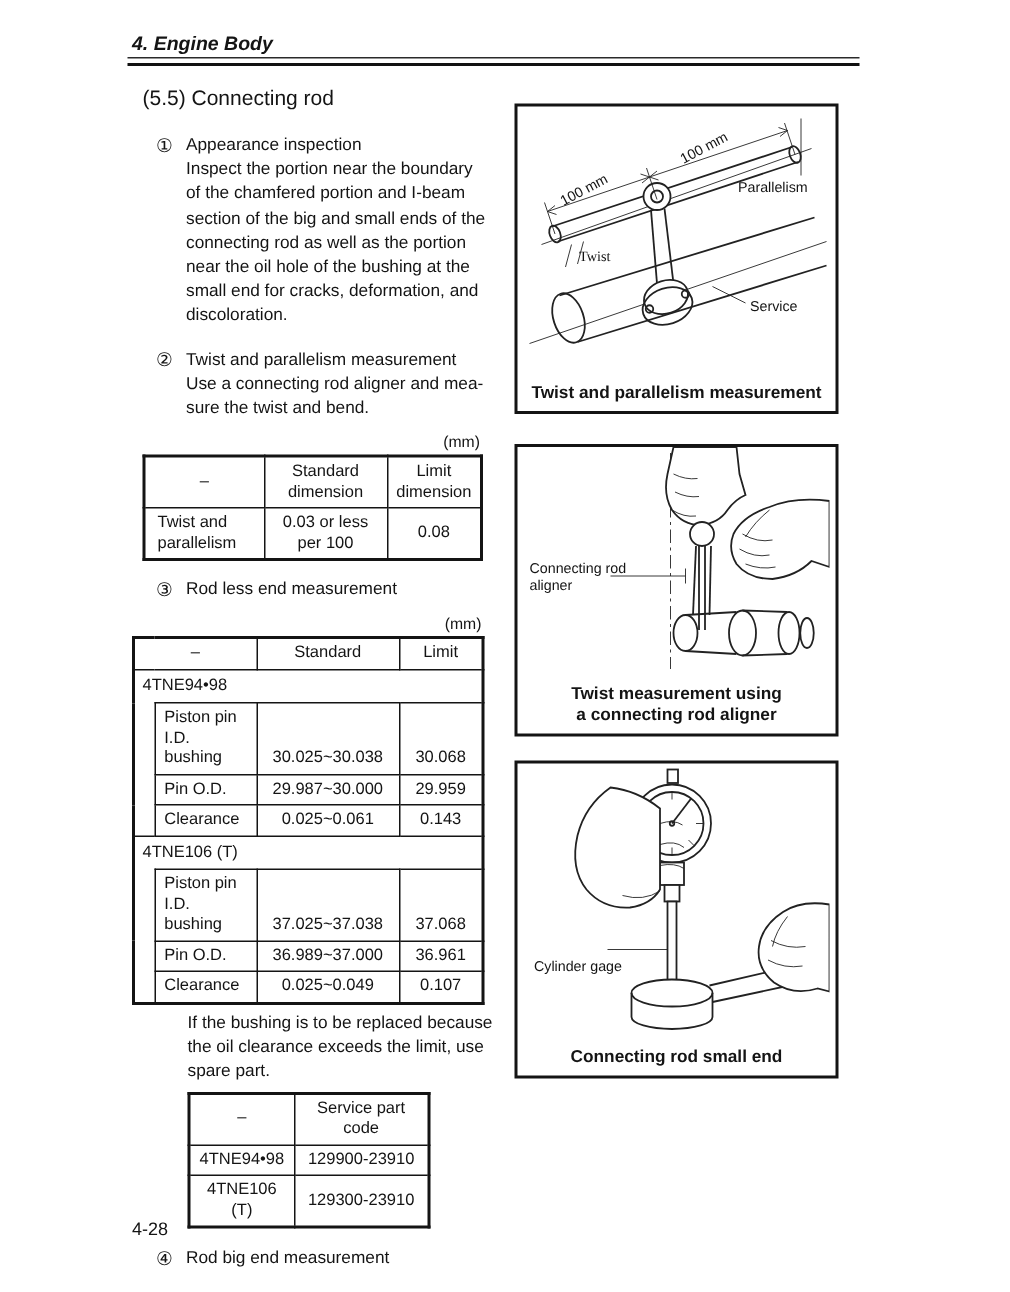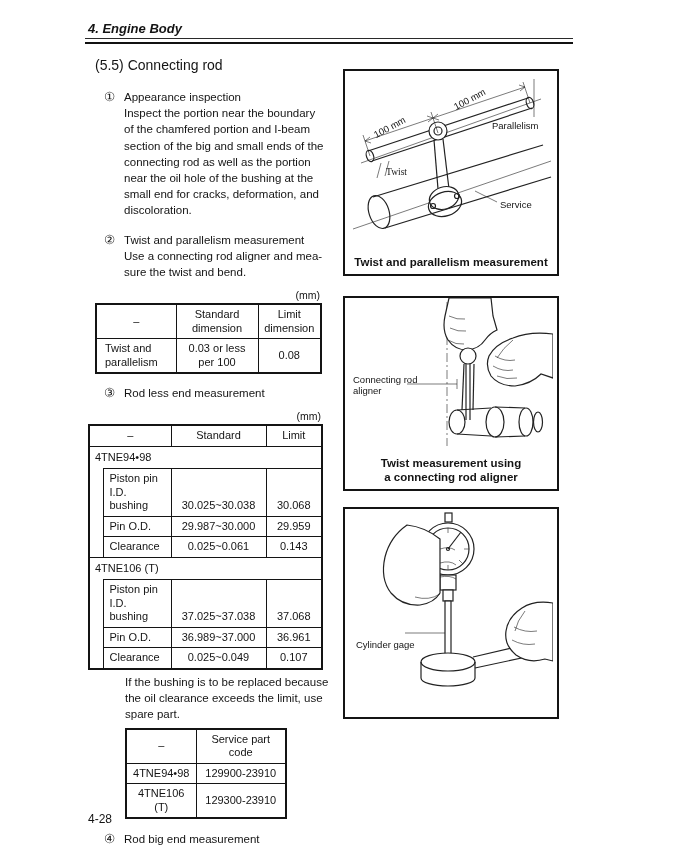"Connecting rod small end" div.figcap { html: none -> <div>Connecting rod small end</div> }
